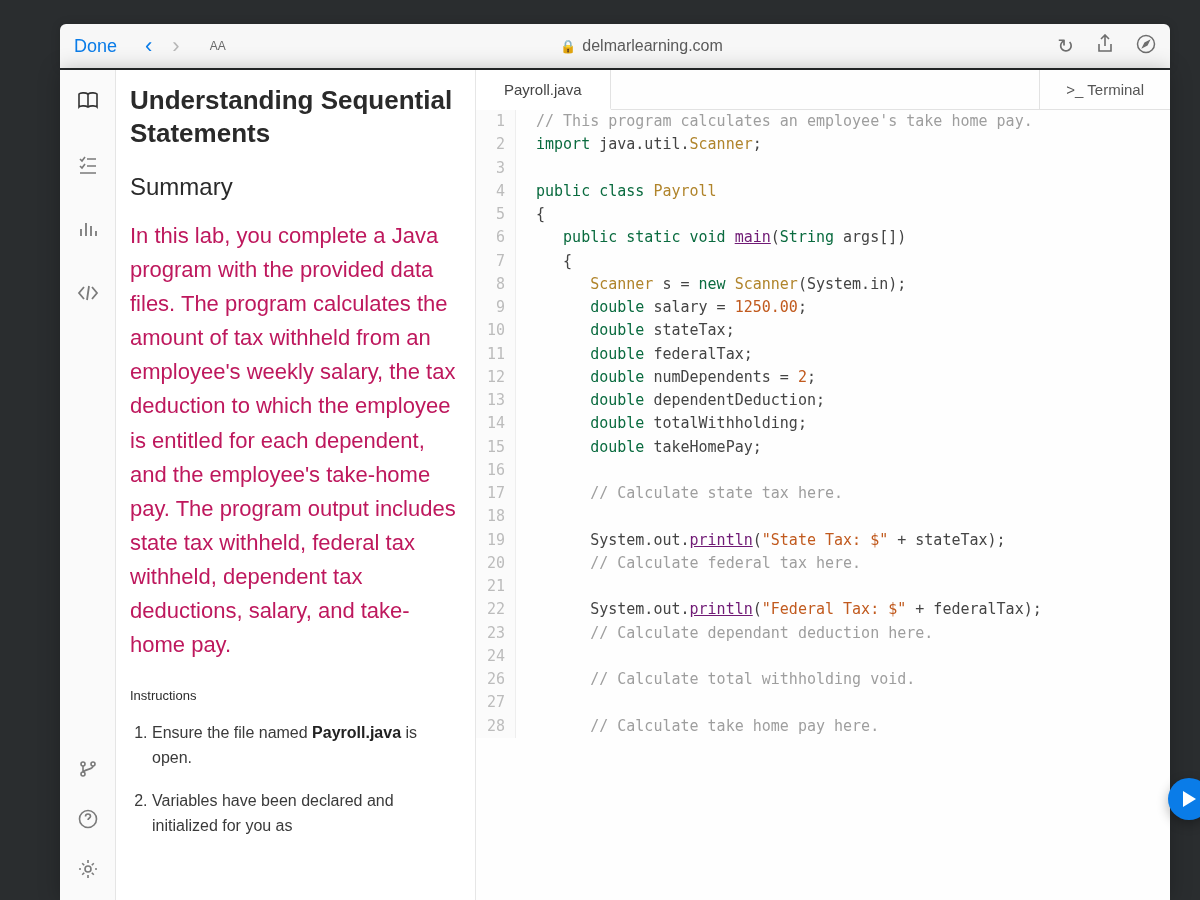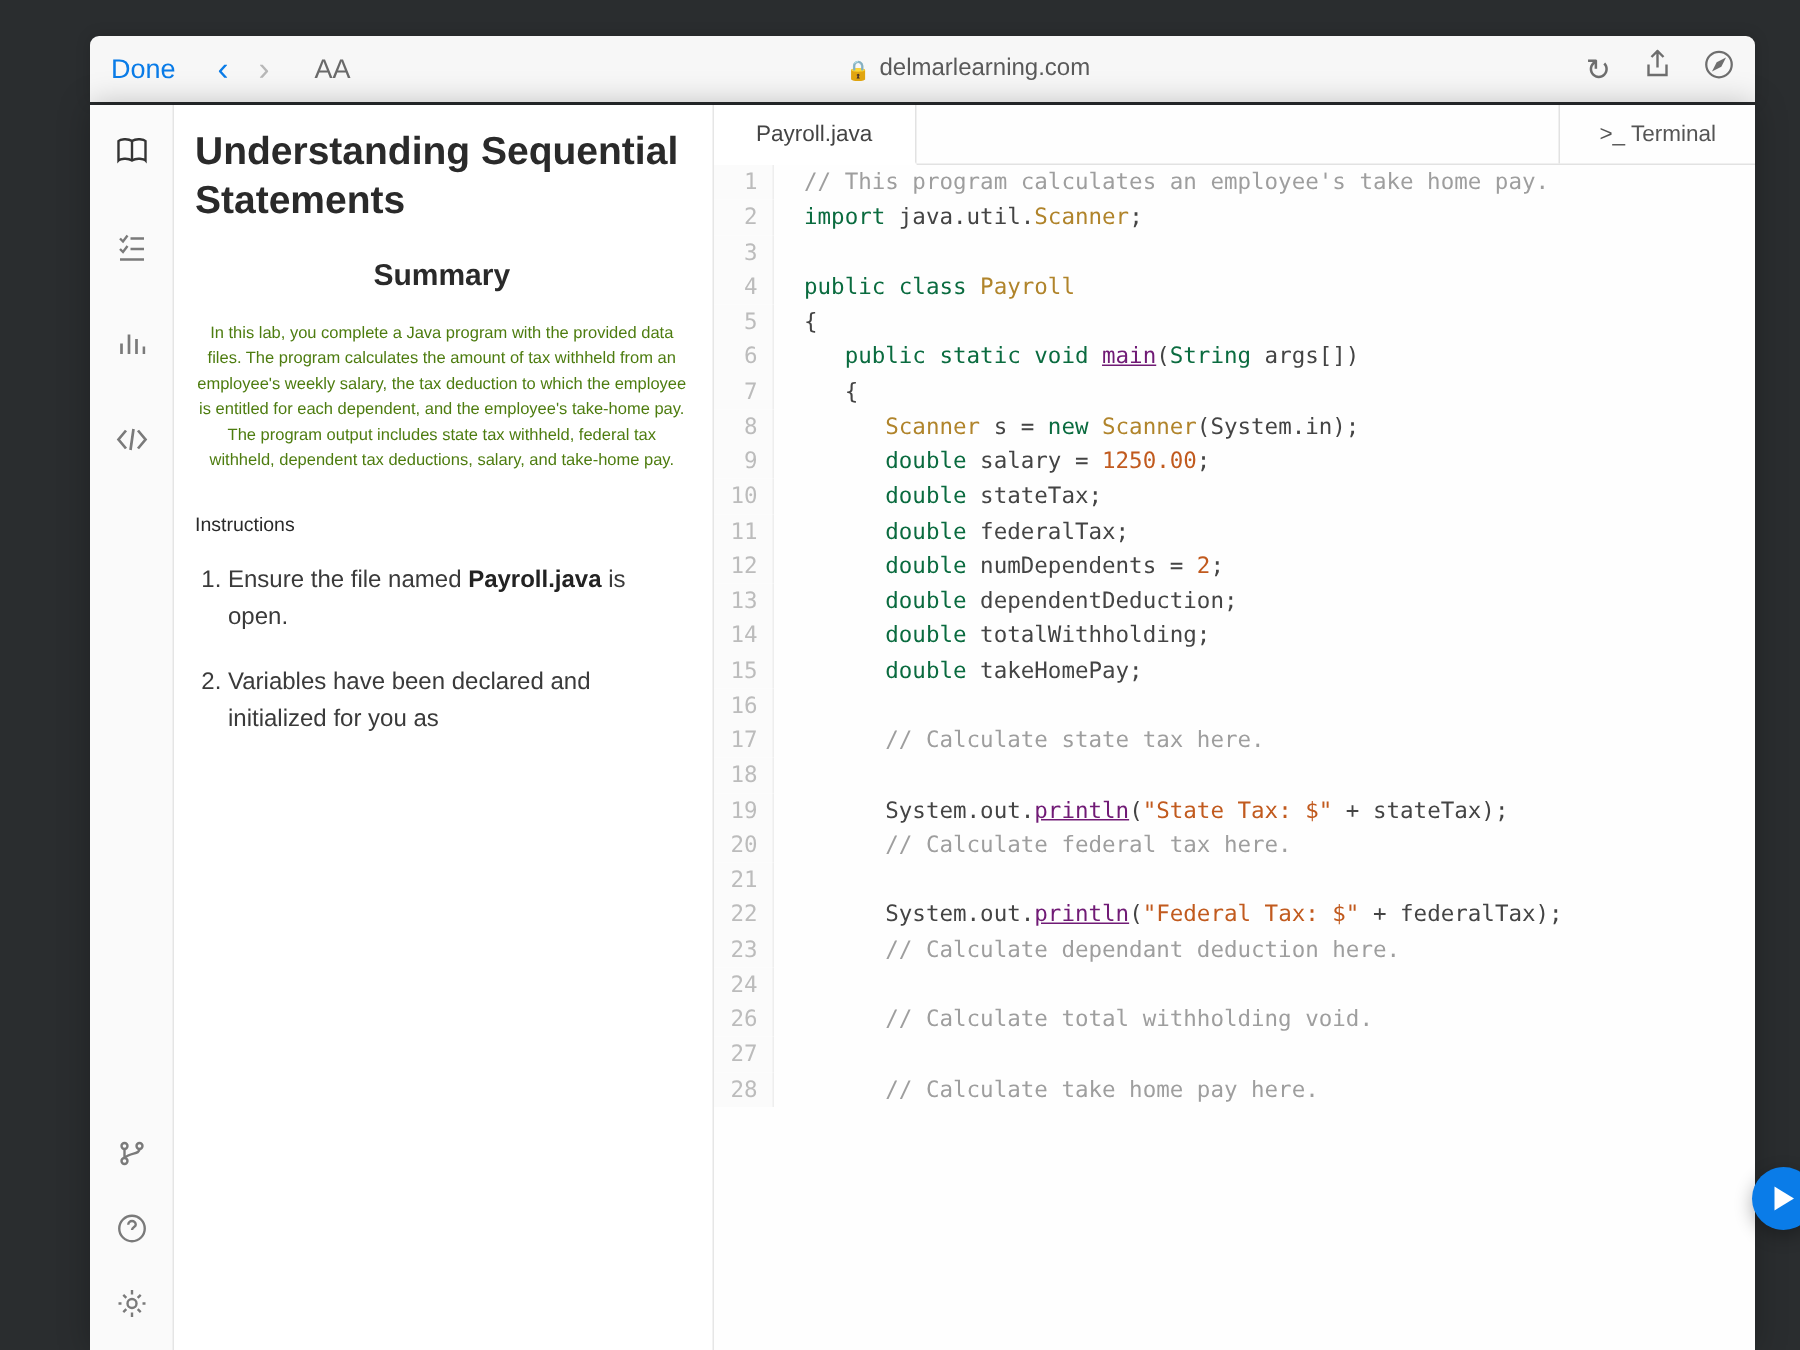"AA" .aa { font-size: 18px -> 12px }
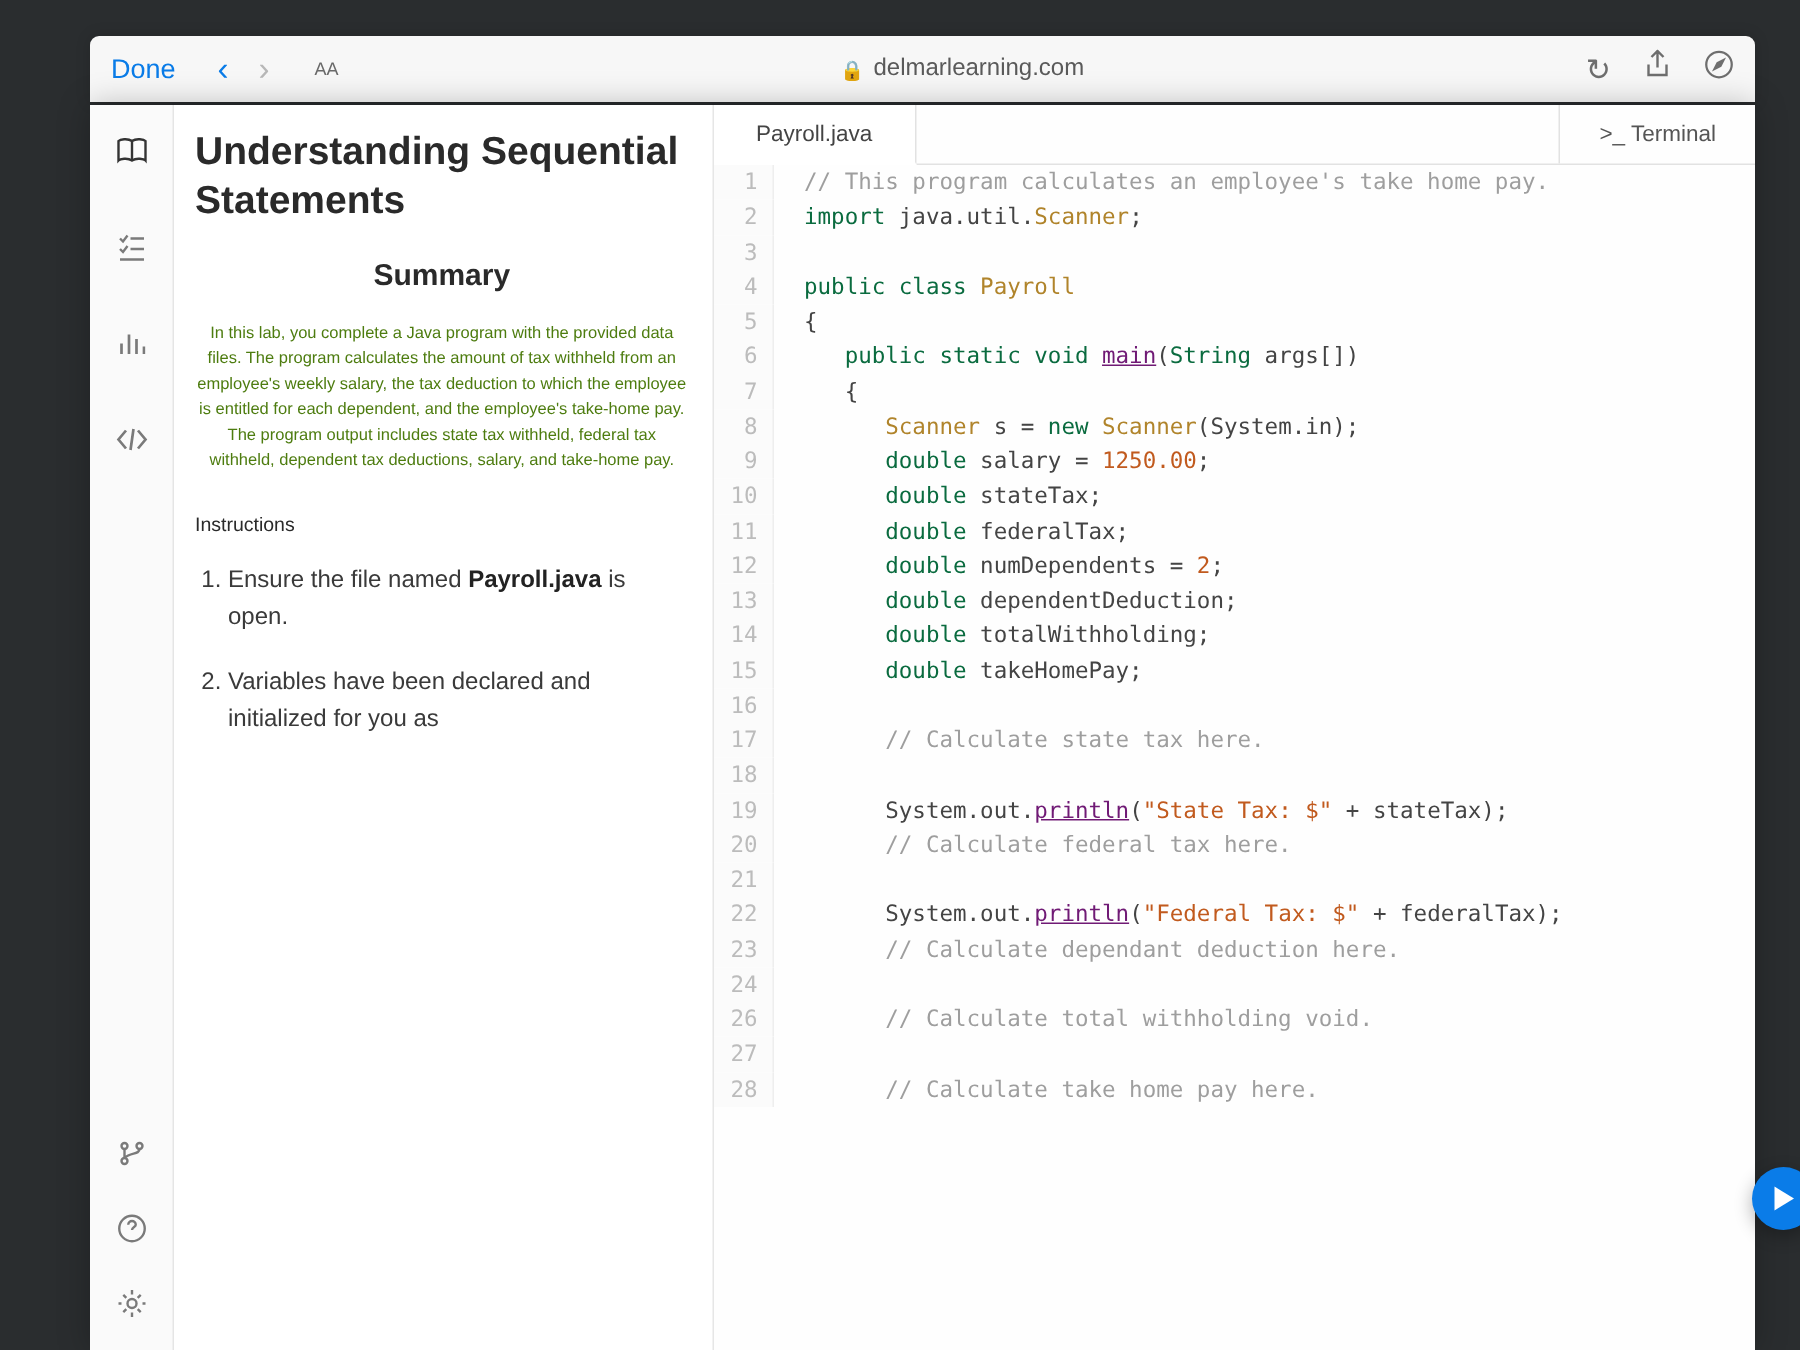"Summary" .summary-h { font-size: 20px -> 24px; font-weight: 700 -> 400; text-align: center -> none }
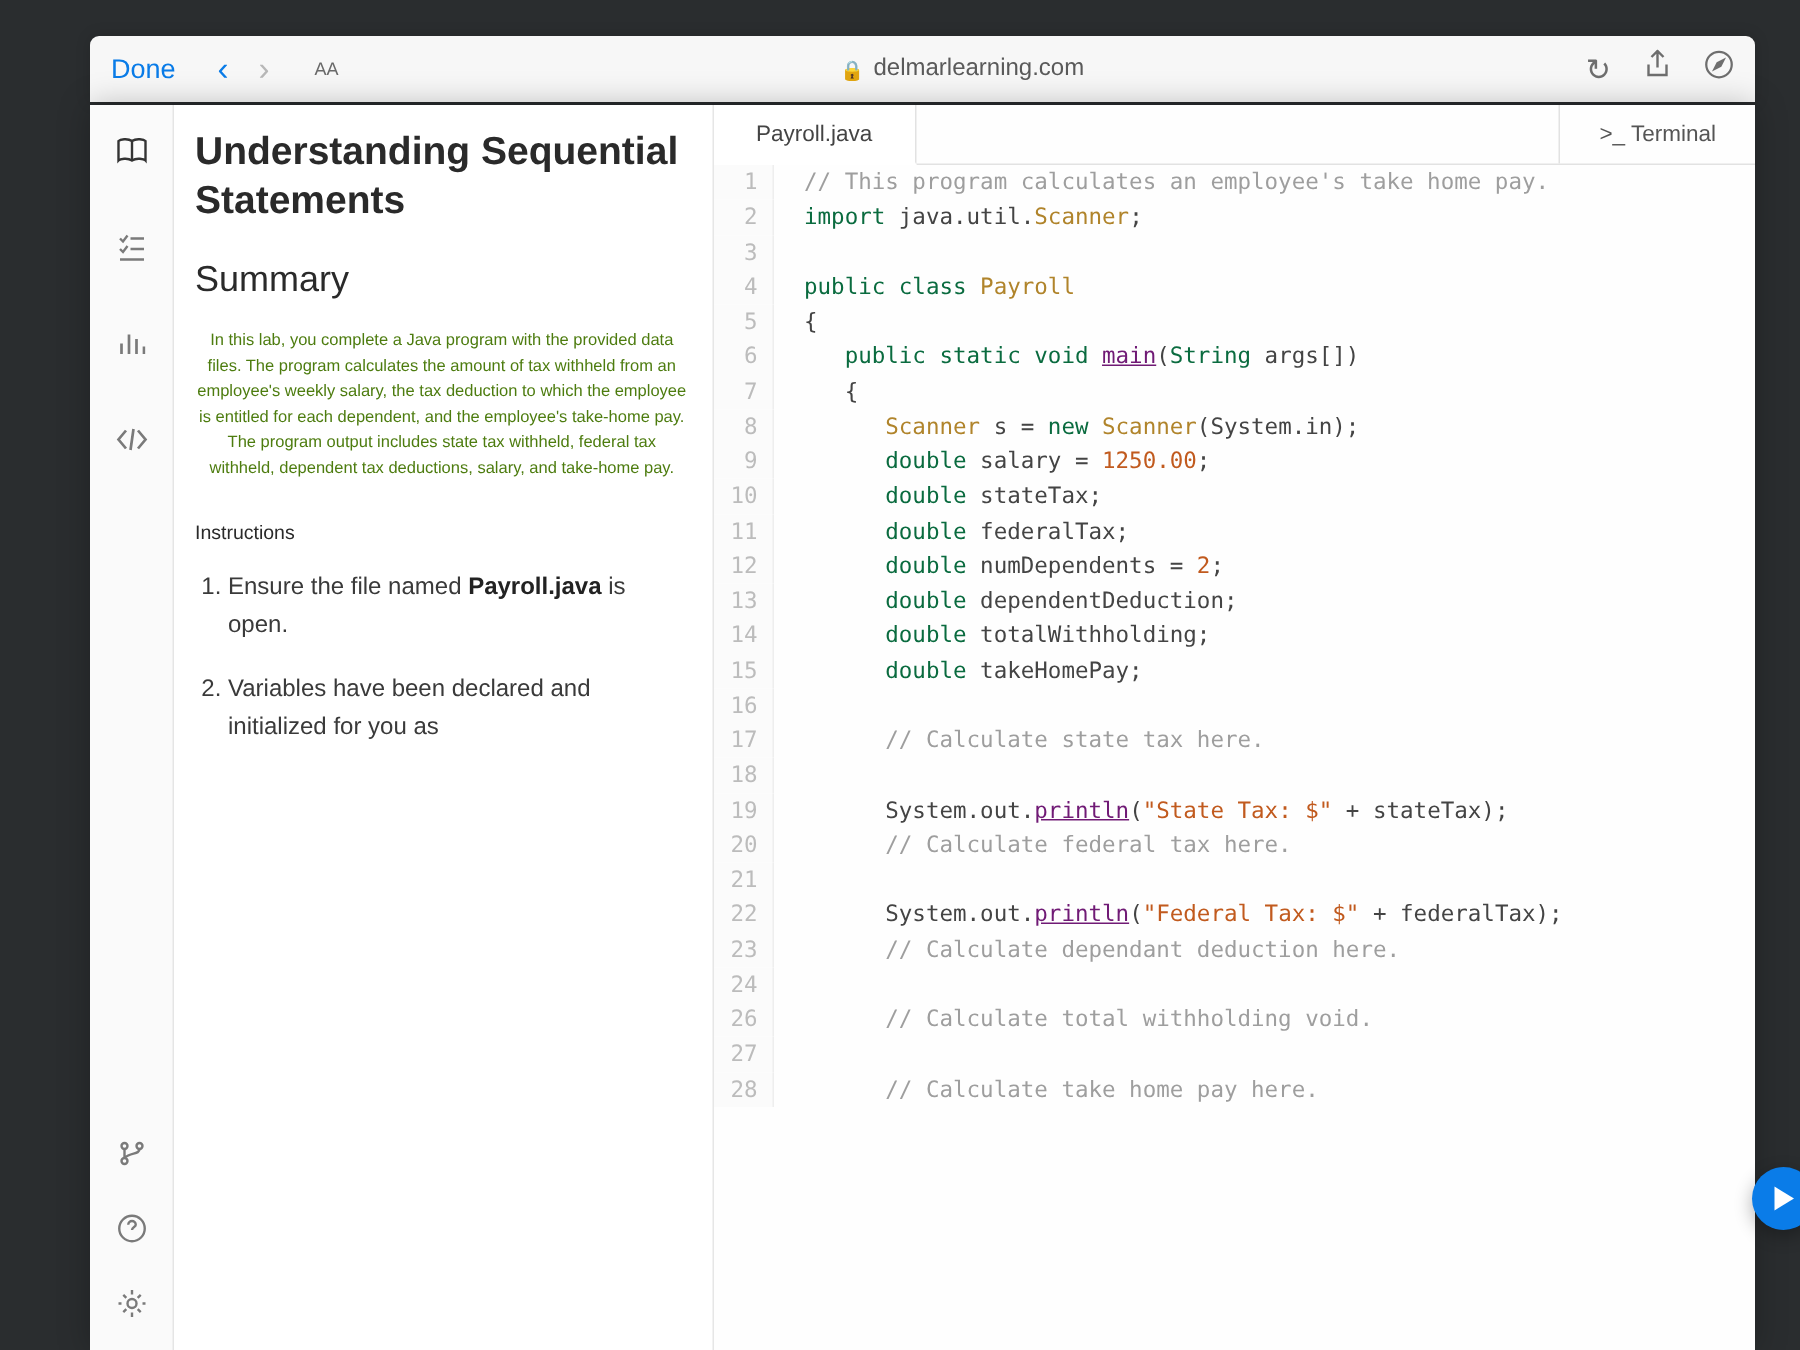"In this lab, you complete" .summary-p { color: #4d7c0f -> #be185d; font-size: 11px -> 22px; text-align: center -> none }
